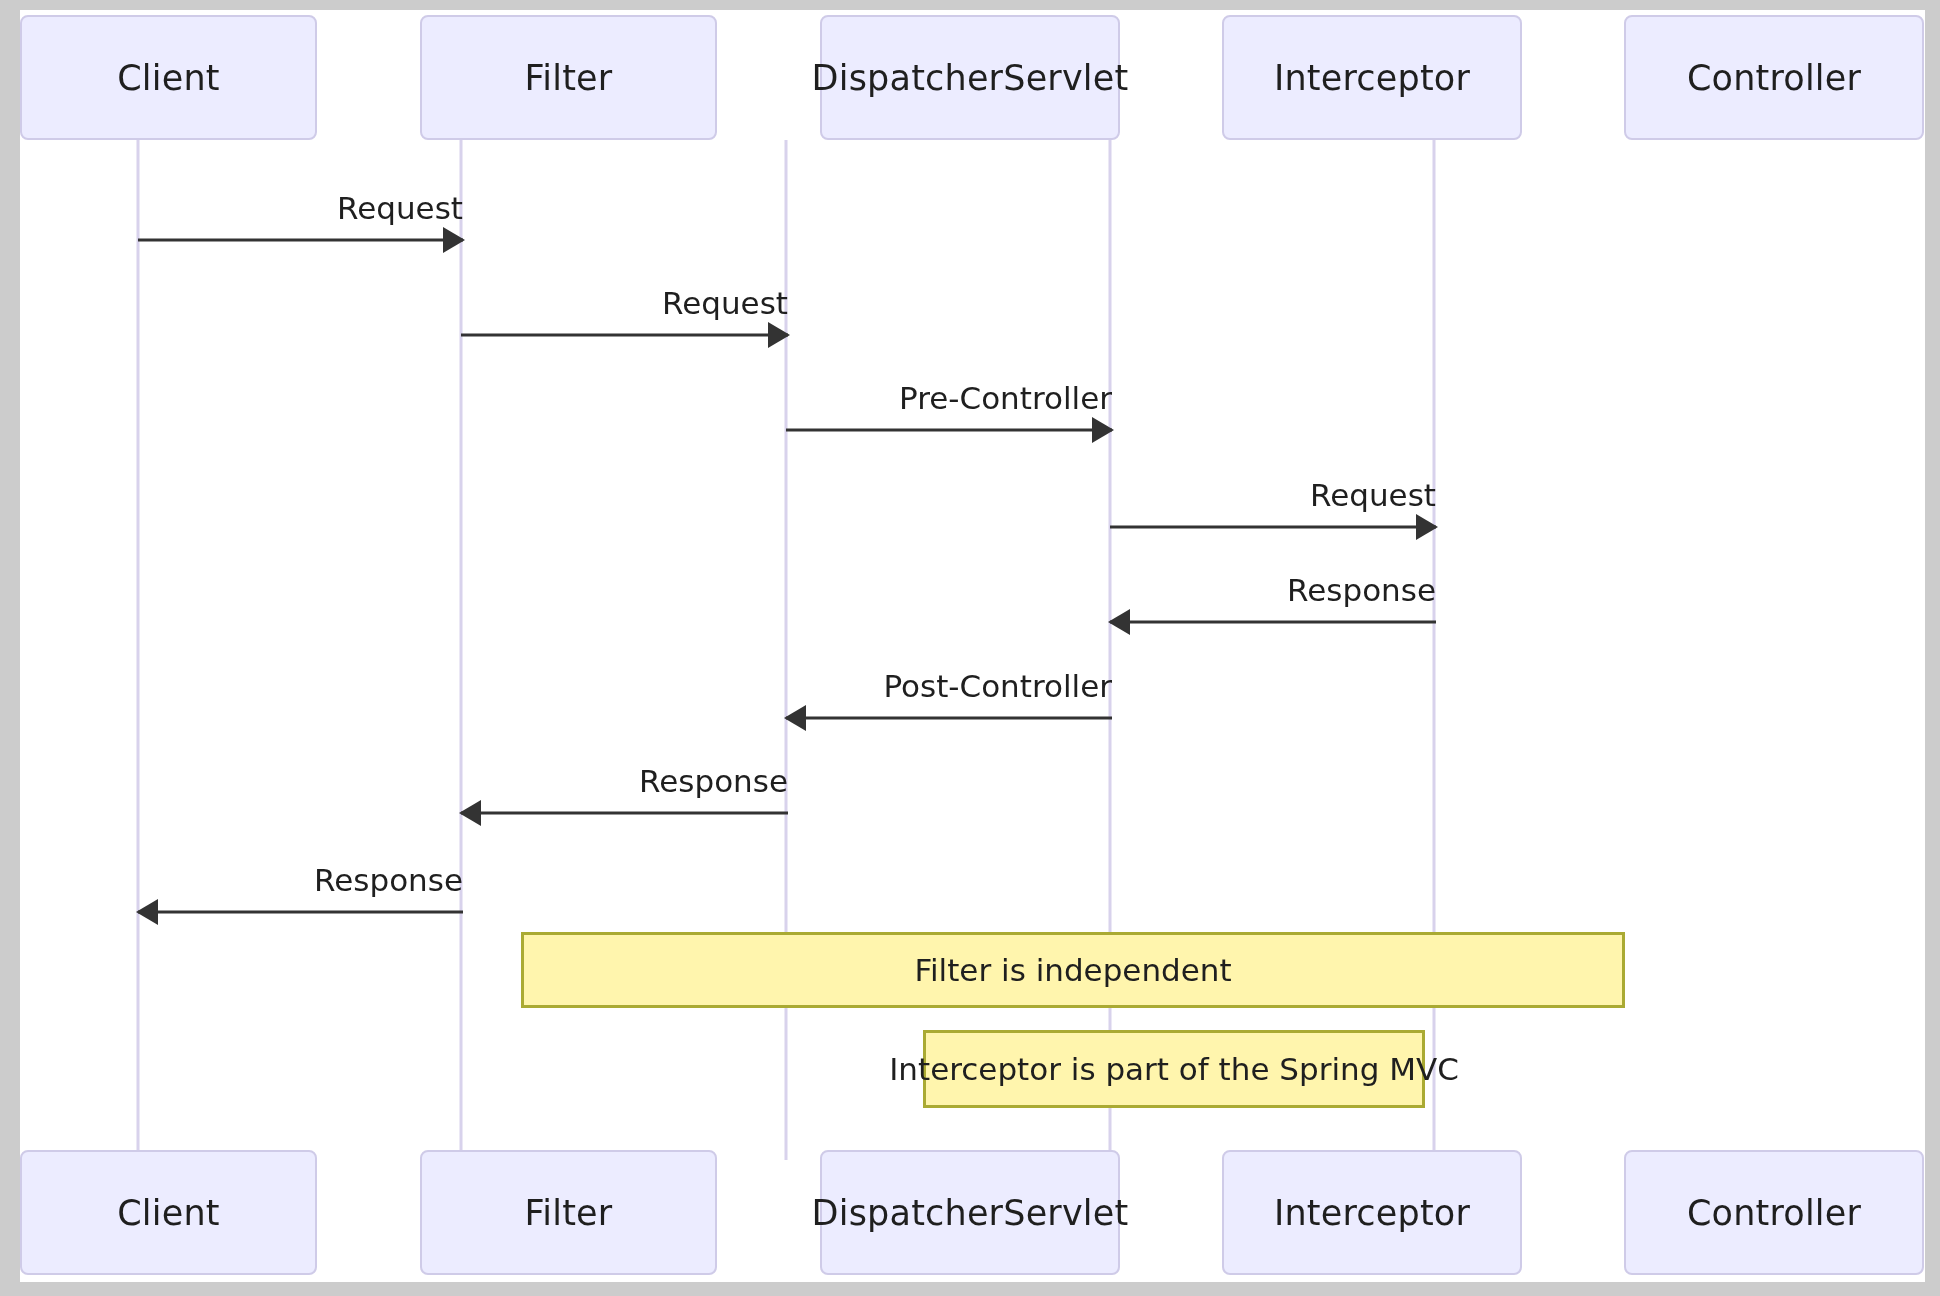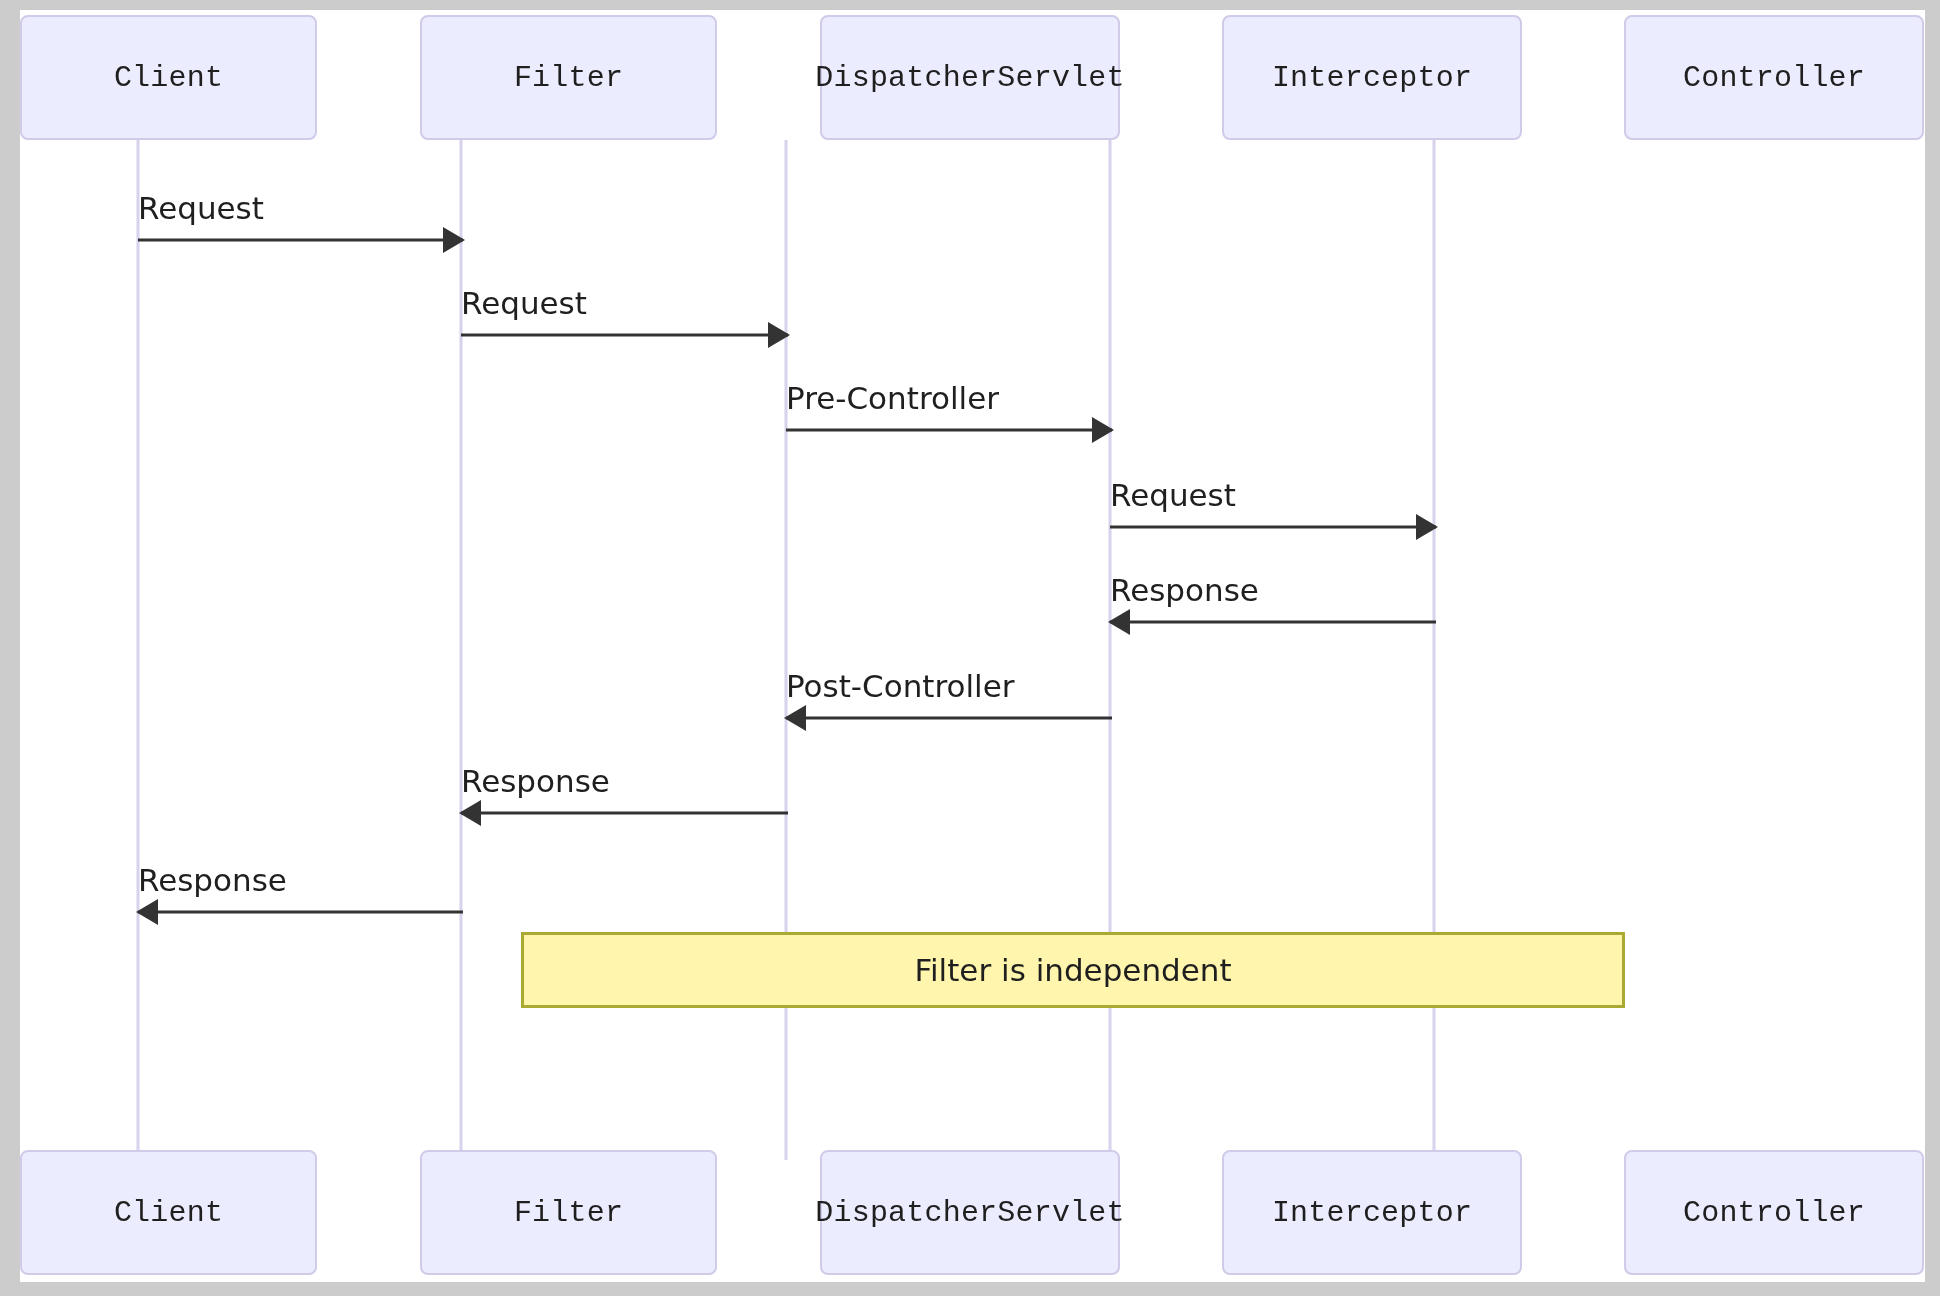"Client" .actor { font-family: Liberation Mono, monospace -> none; font-size: 30px -> 35px }
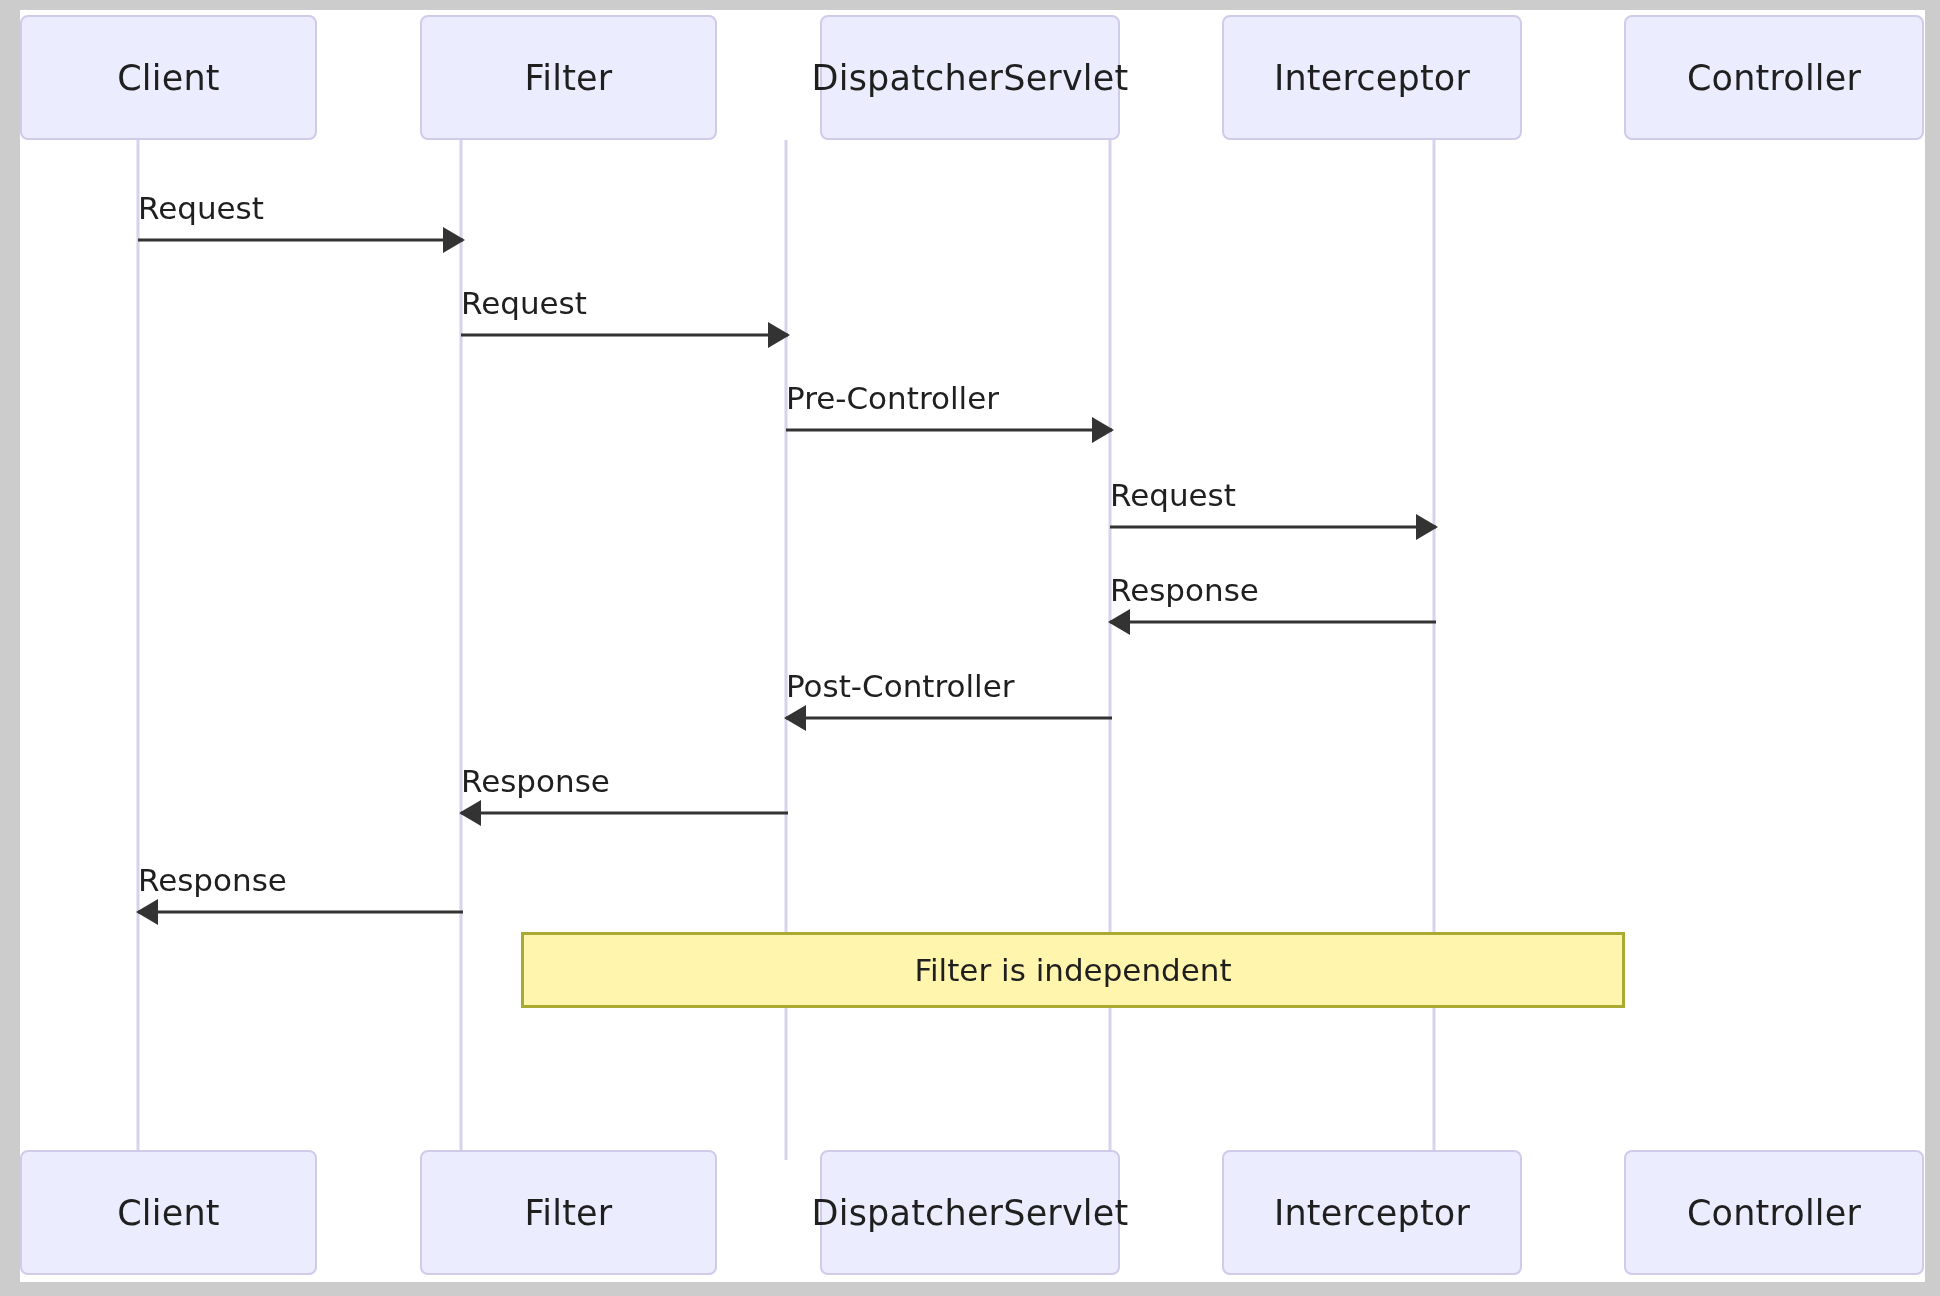"Request" .msg .label { text-align: left -> right }
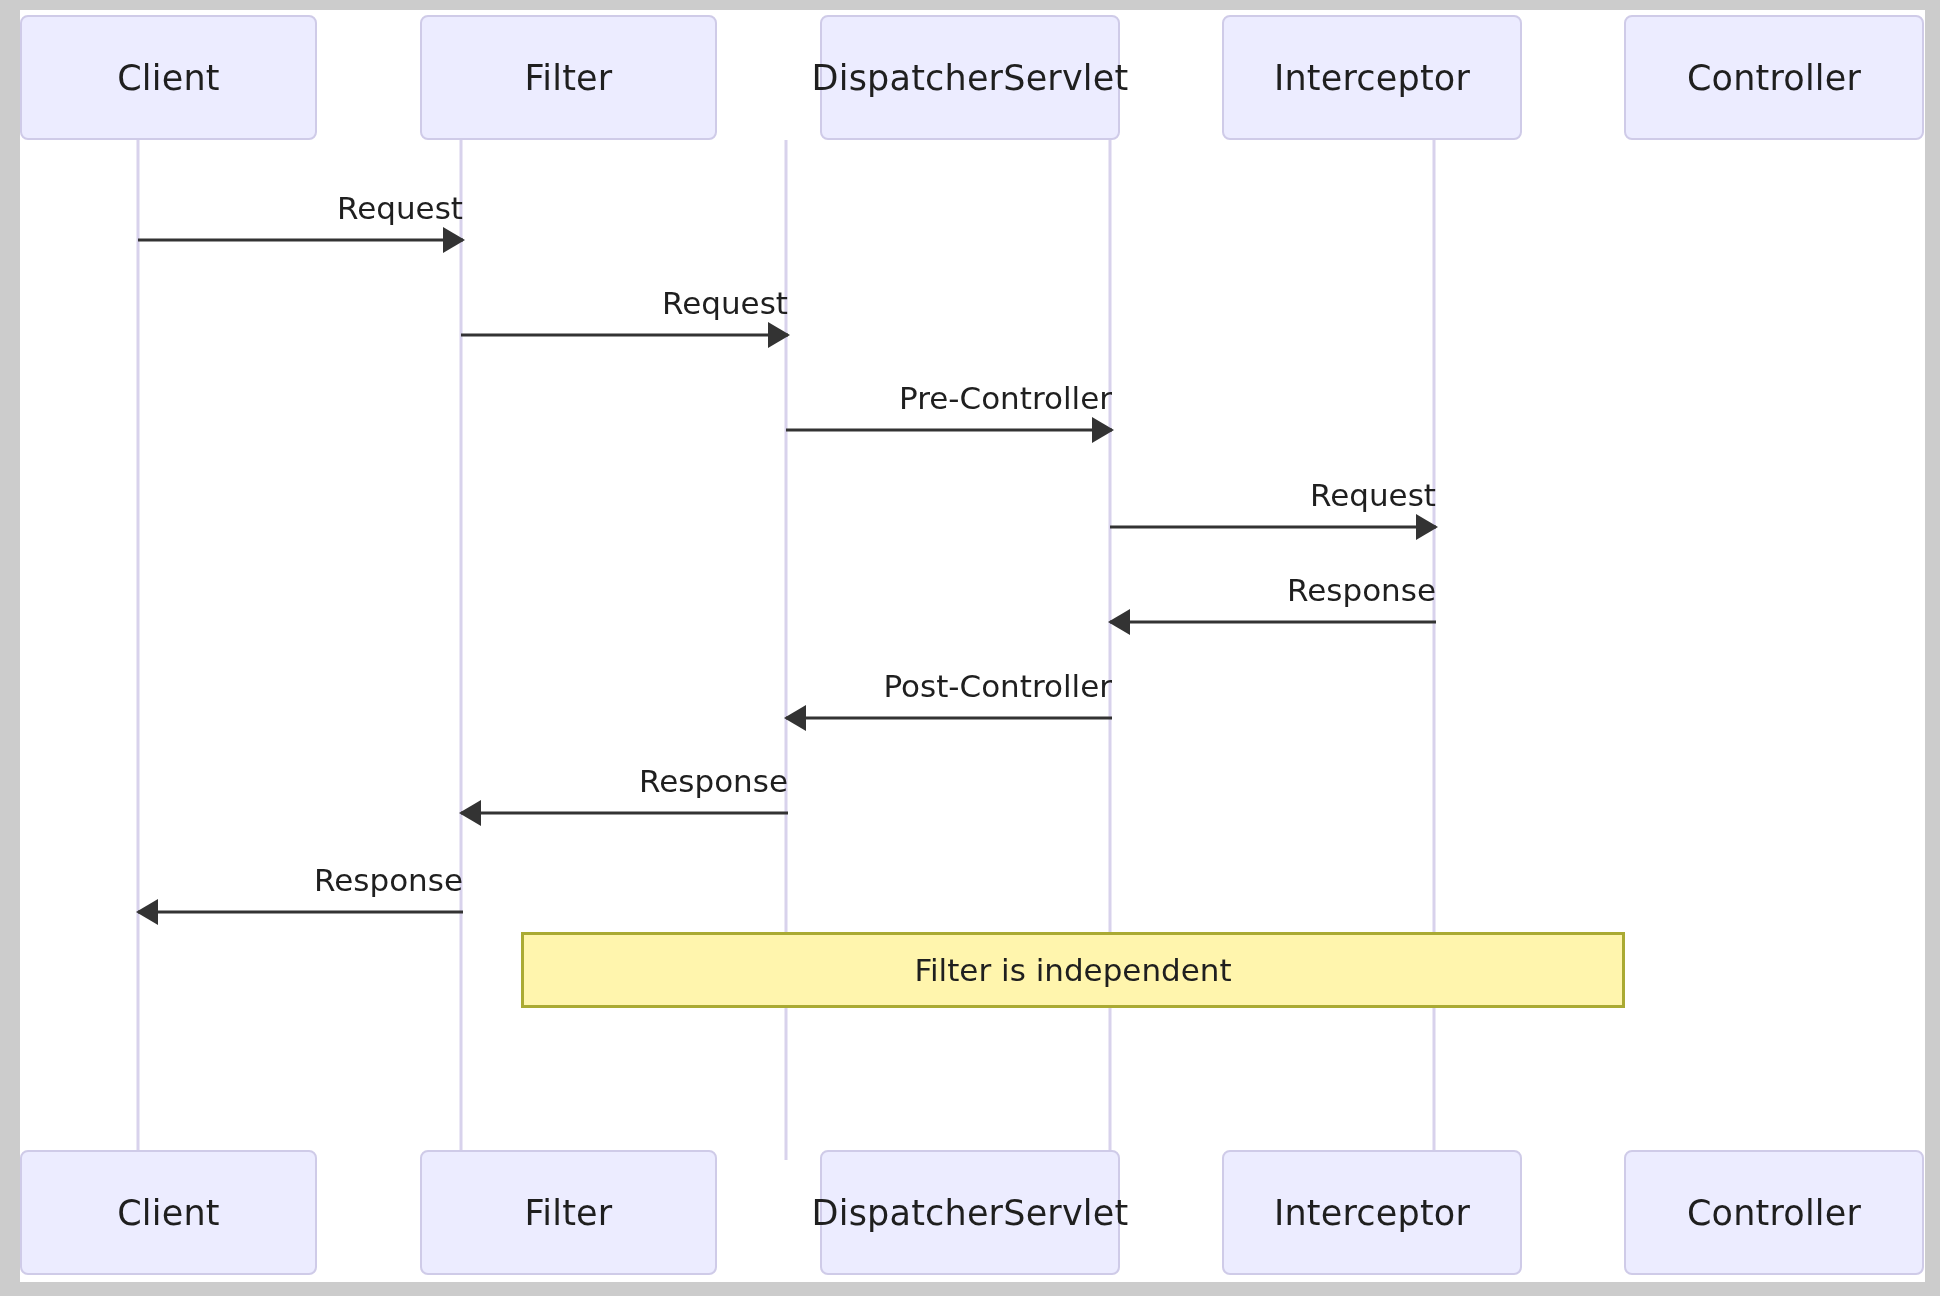"Interceptor is part of the" div.note { html: none -> <div> <span>Interceptor is part of the Spring MVC</span> </div> }
